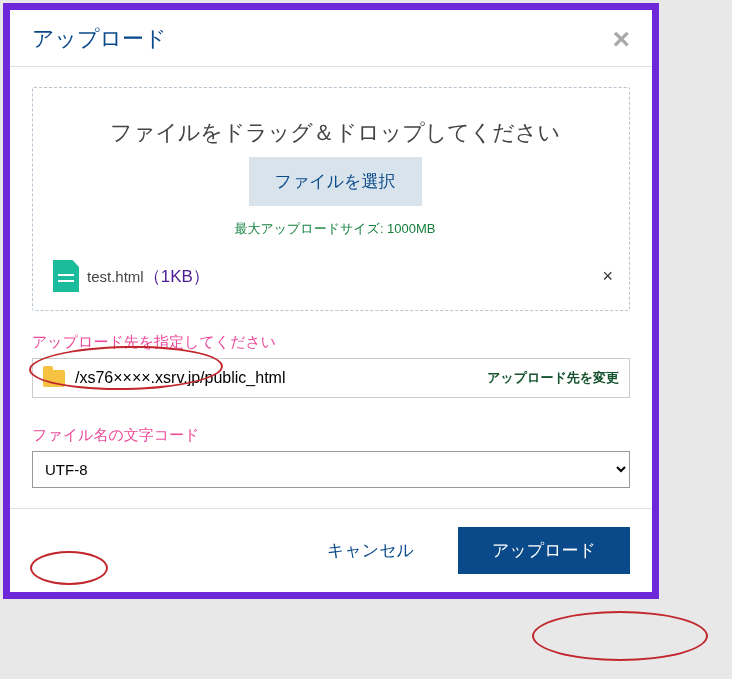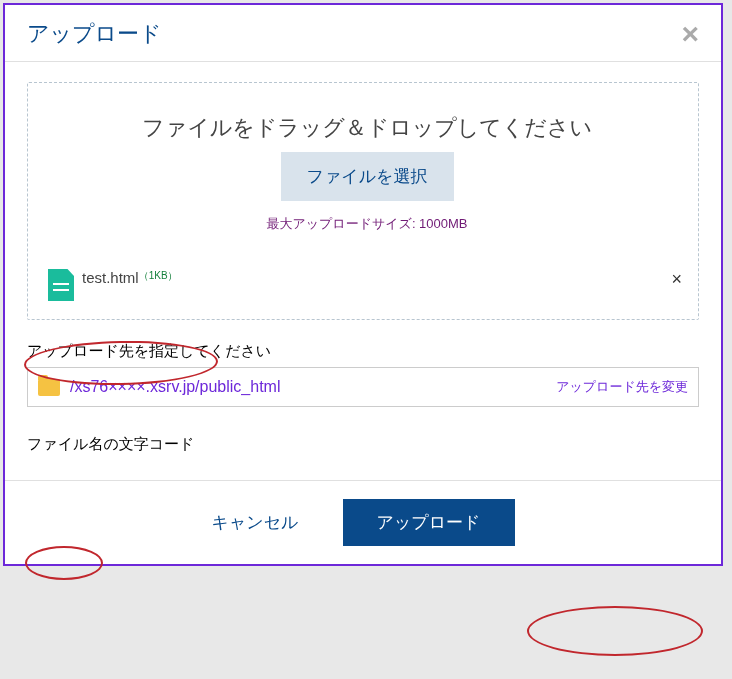"アップロード" .modal { border: 2px solid #6d28d9 -> 7px solid #6d28d9; width: 720px -> 656px }
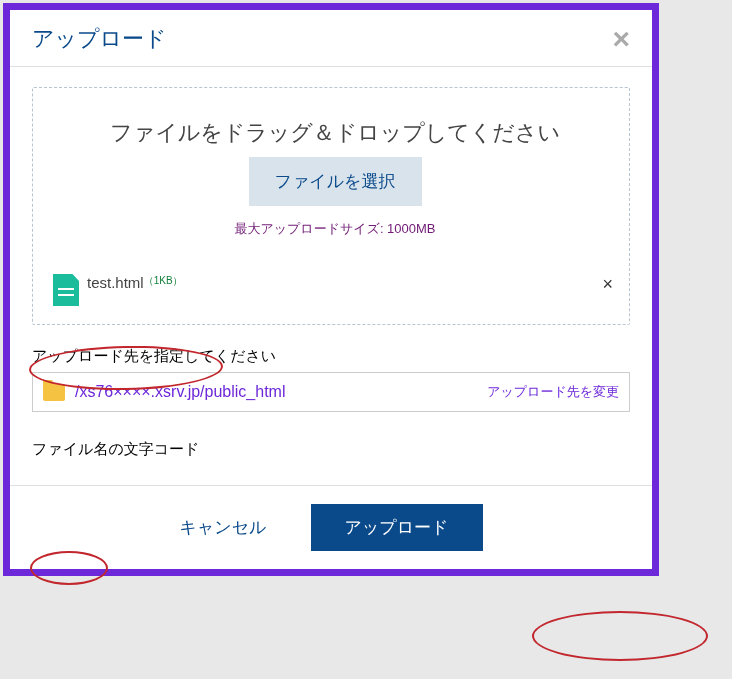"最大アップロードサイズ: 1000MB" .max-size { color: #701a75 -> #15803d; margin-bottom: 32px -> 18px }
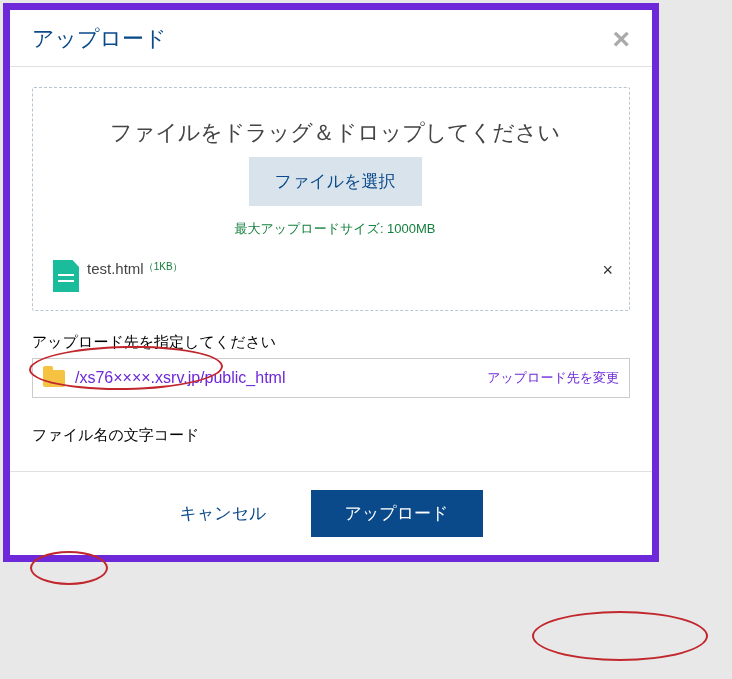"test.html" .file-row { align-items: none -> center }
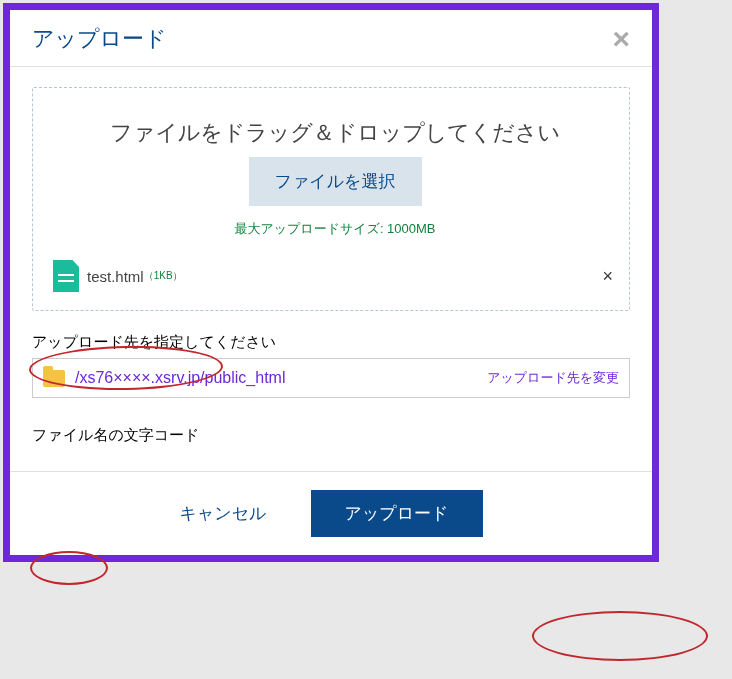"（1KB）" .file-size { color: #15803d -> #4c1d95; font-size: 10px -> 17px }
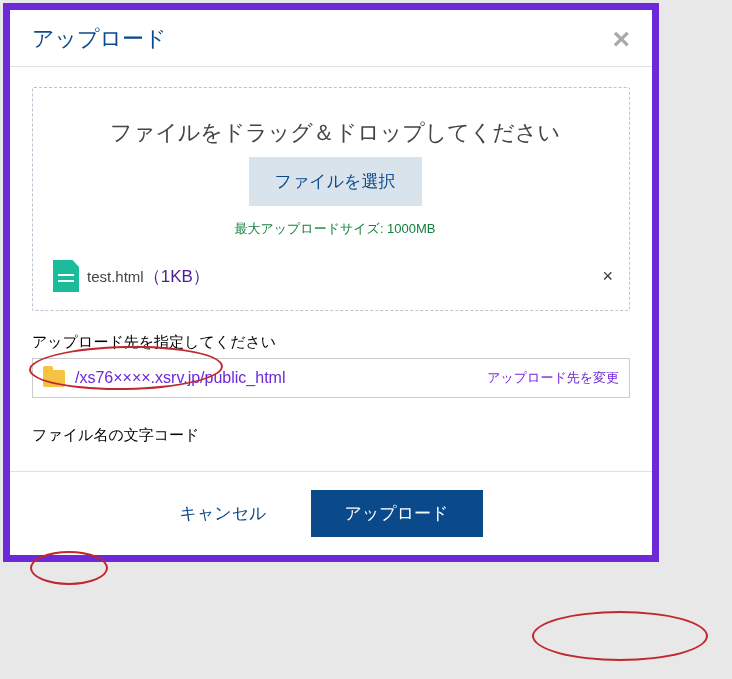"アップロード先を指定してください" .section-label { color: #000000 -> #ec4899 }
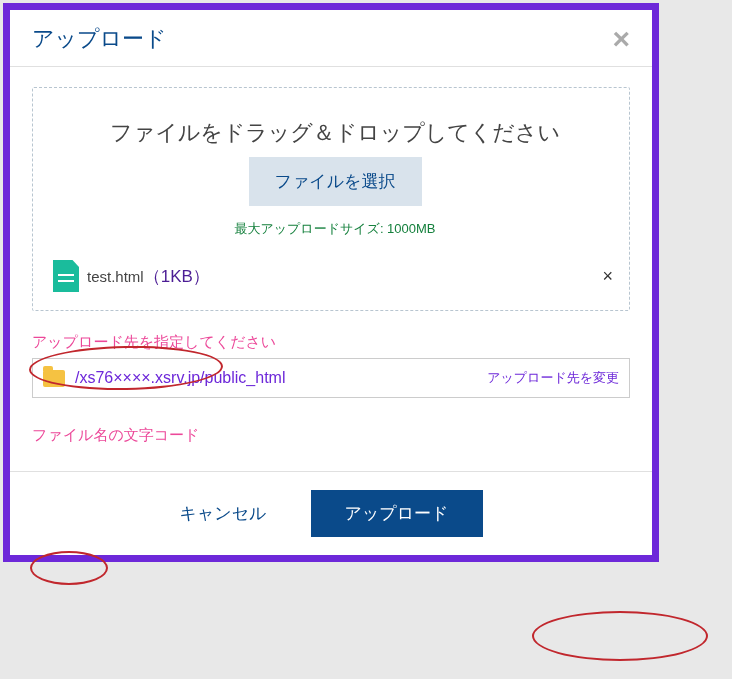"/xs76××××.xsrv.jp/public_html" .dest-path { color: #6d28d9 -> #000000 }
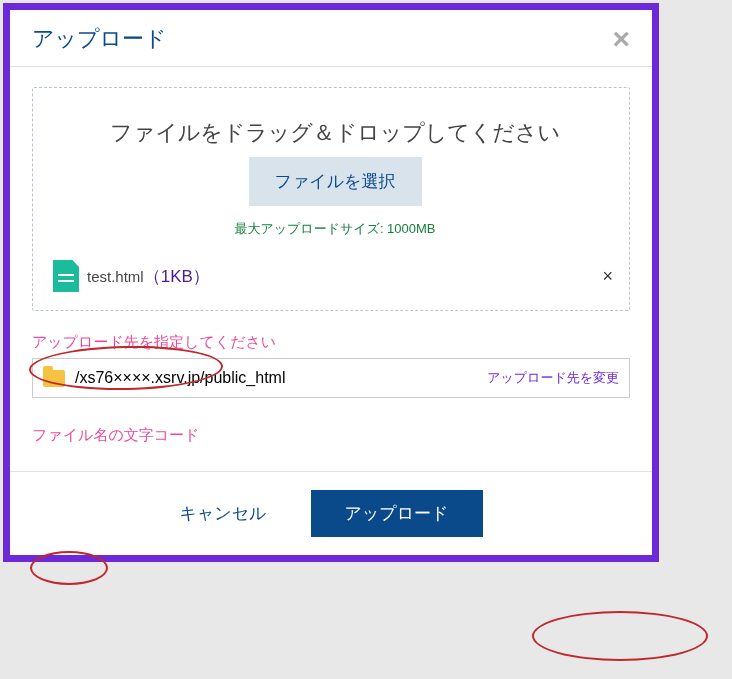"アップロード先を変更" .change-dest { color: #6d28d9 -> #14532d; font-weight: normal -> bold }
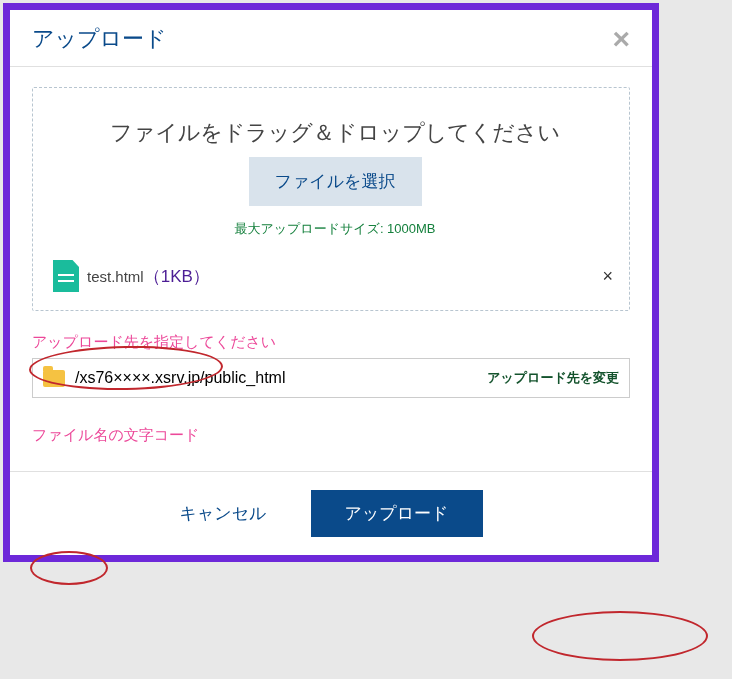"UTF-8" select.encoding-select { html: none -> <select> <option>UTF-8</option> </select> }
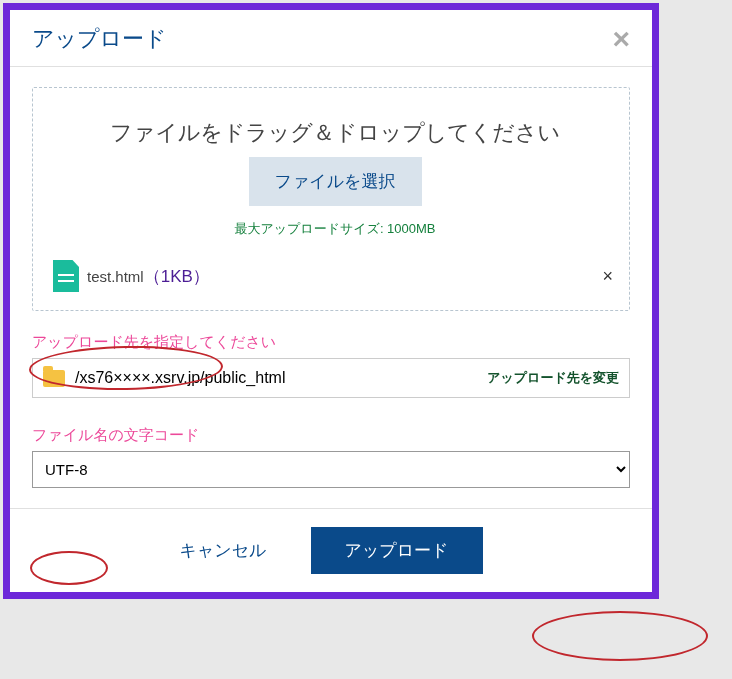"キャンセル" .modal-footer { justify-content: center -> flex-end }
